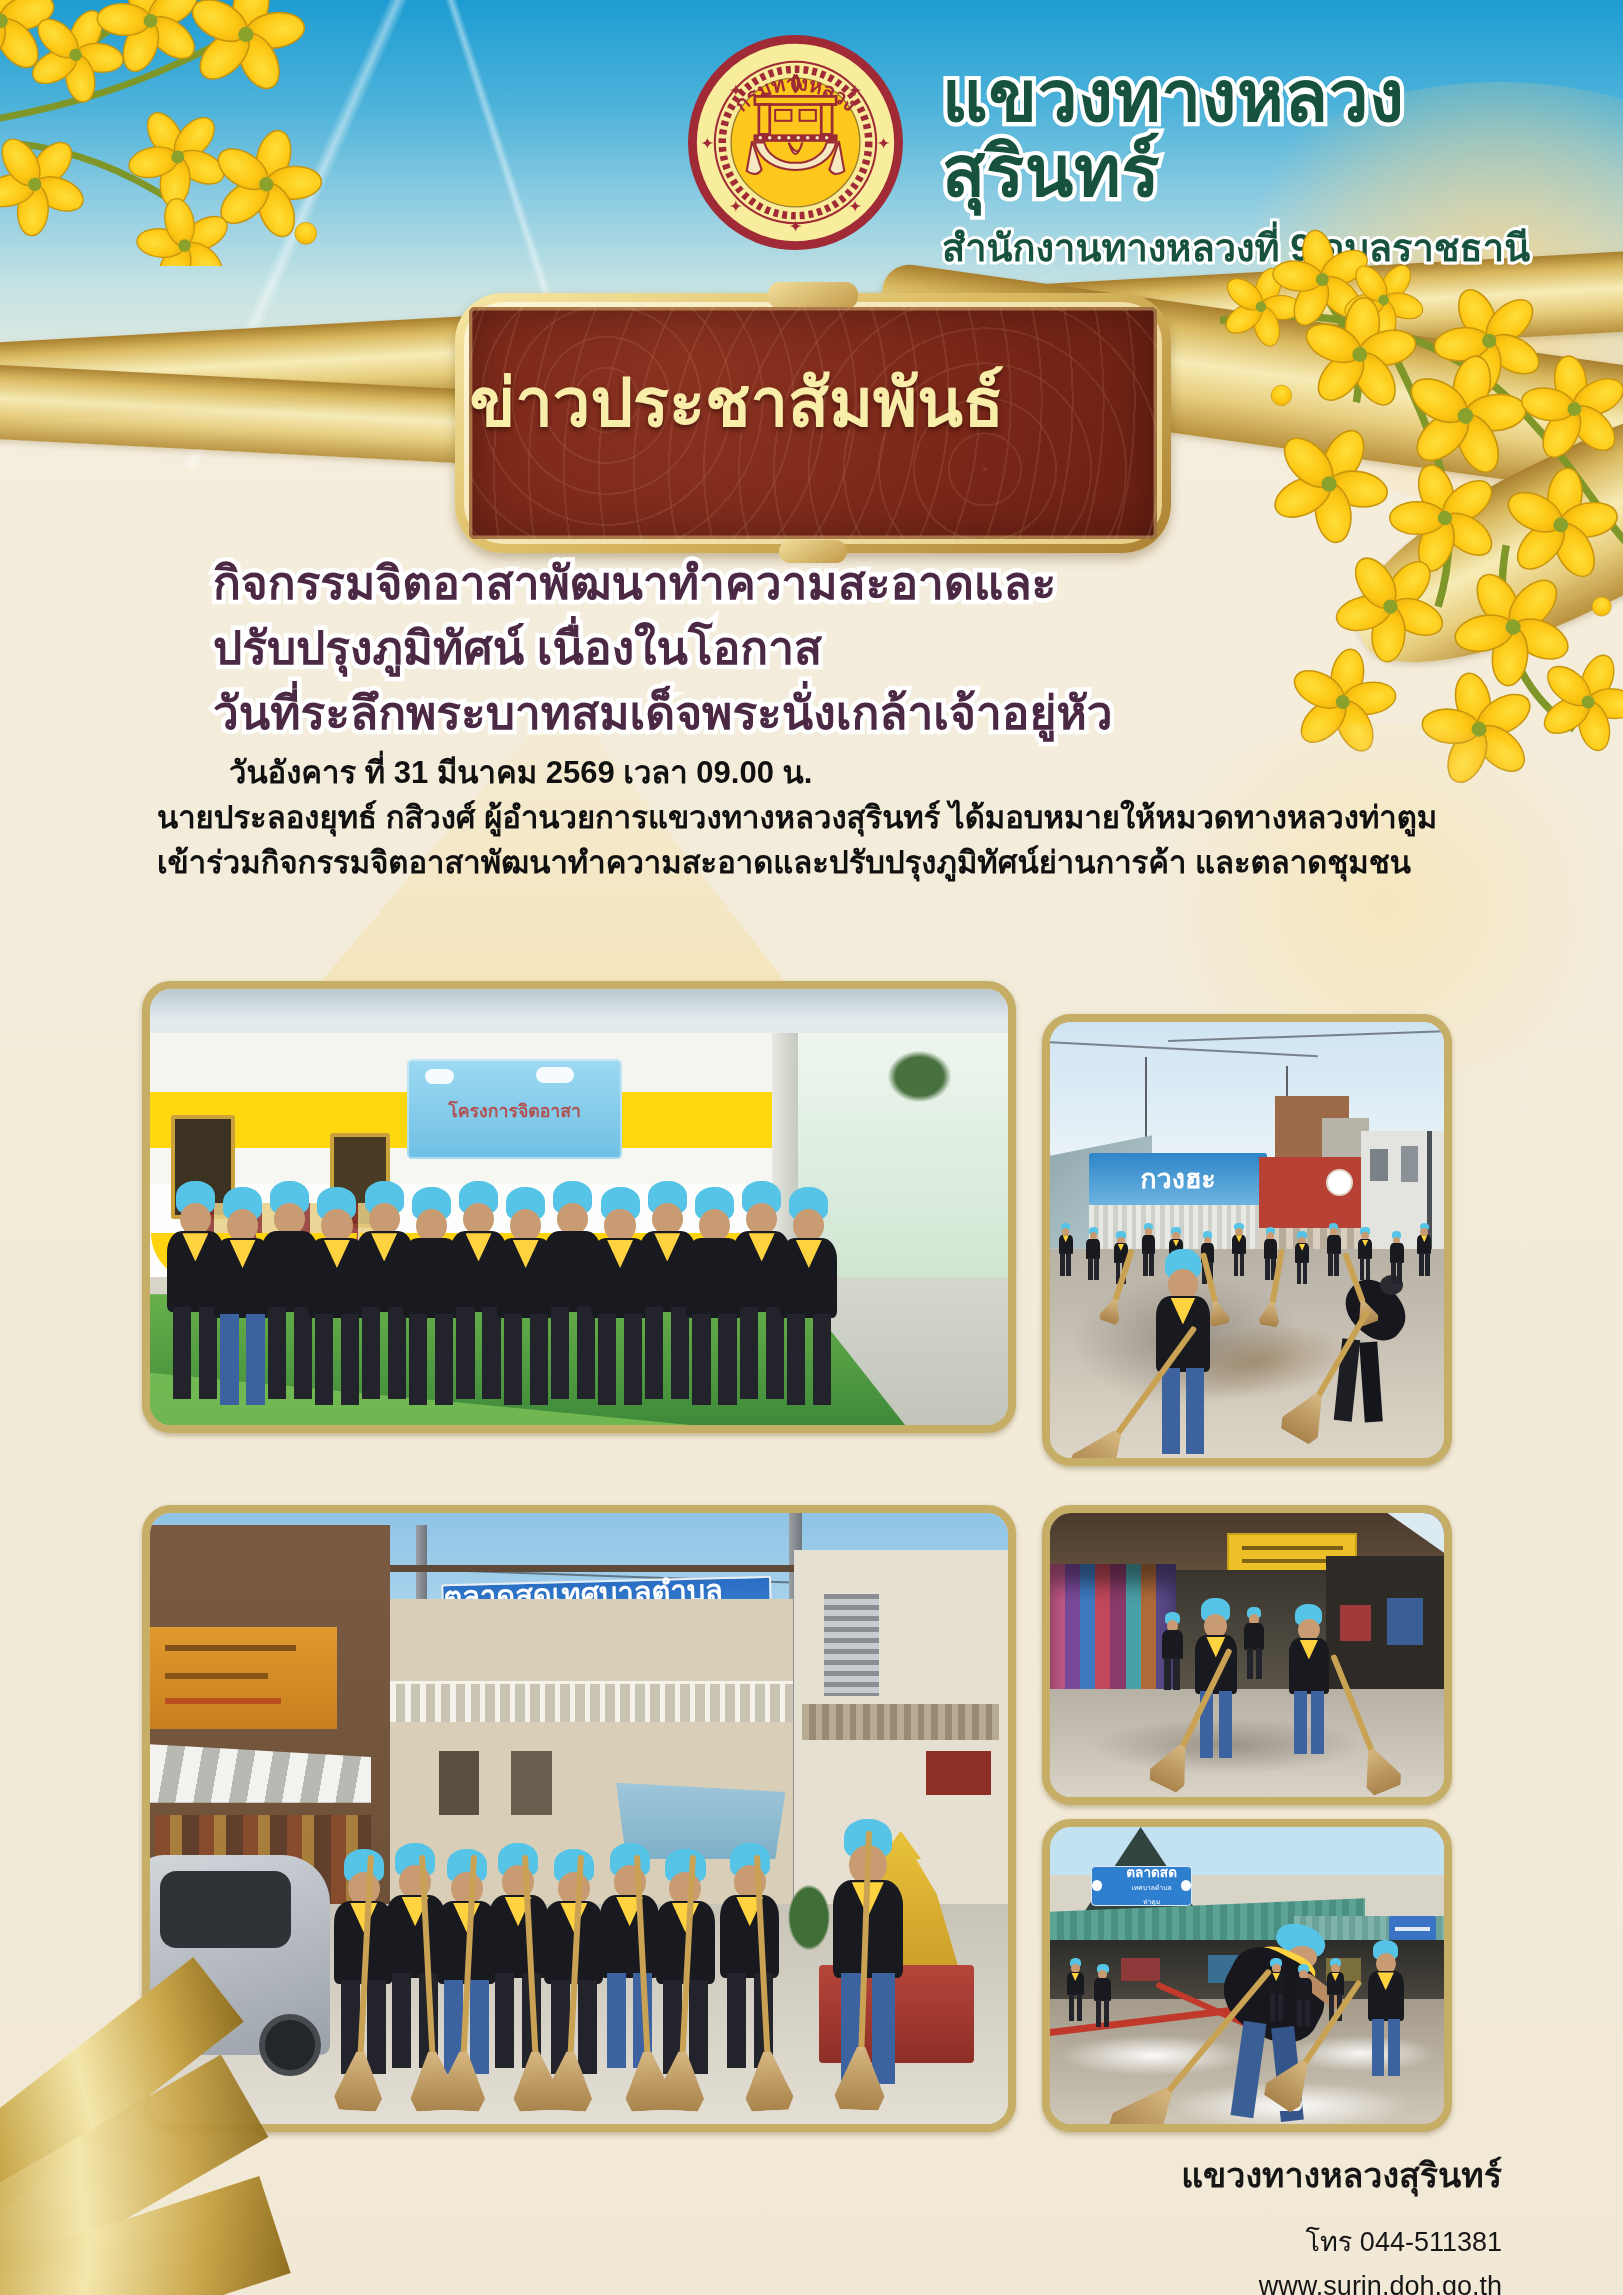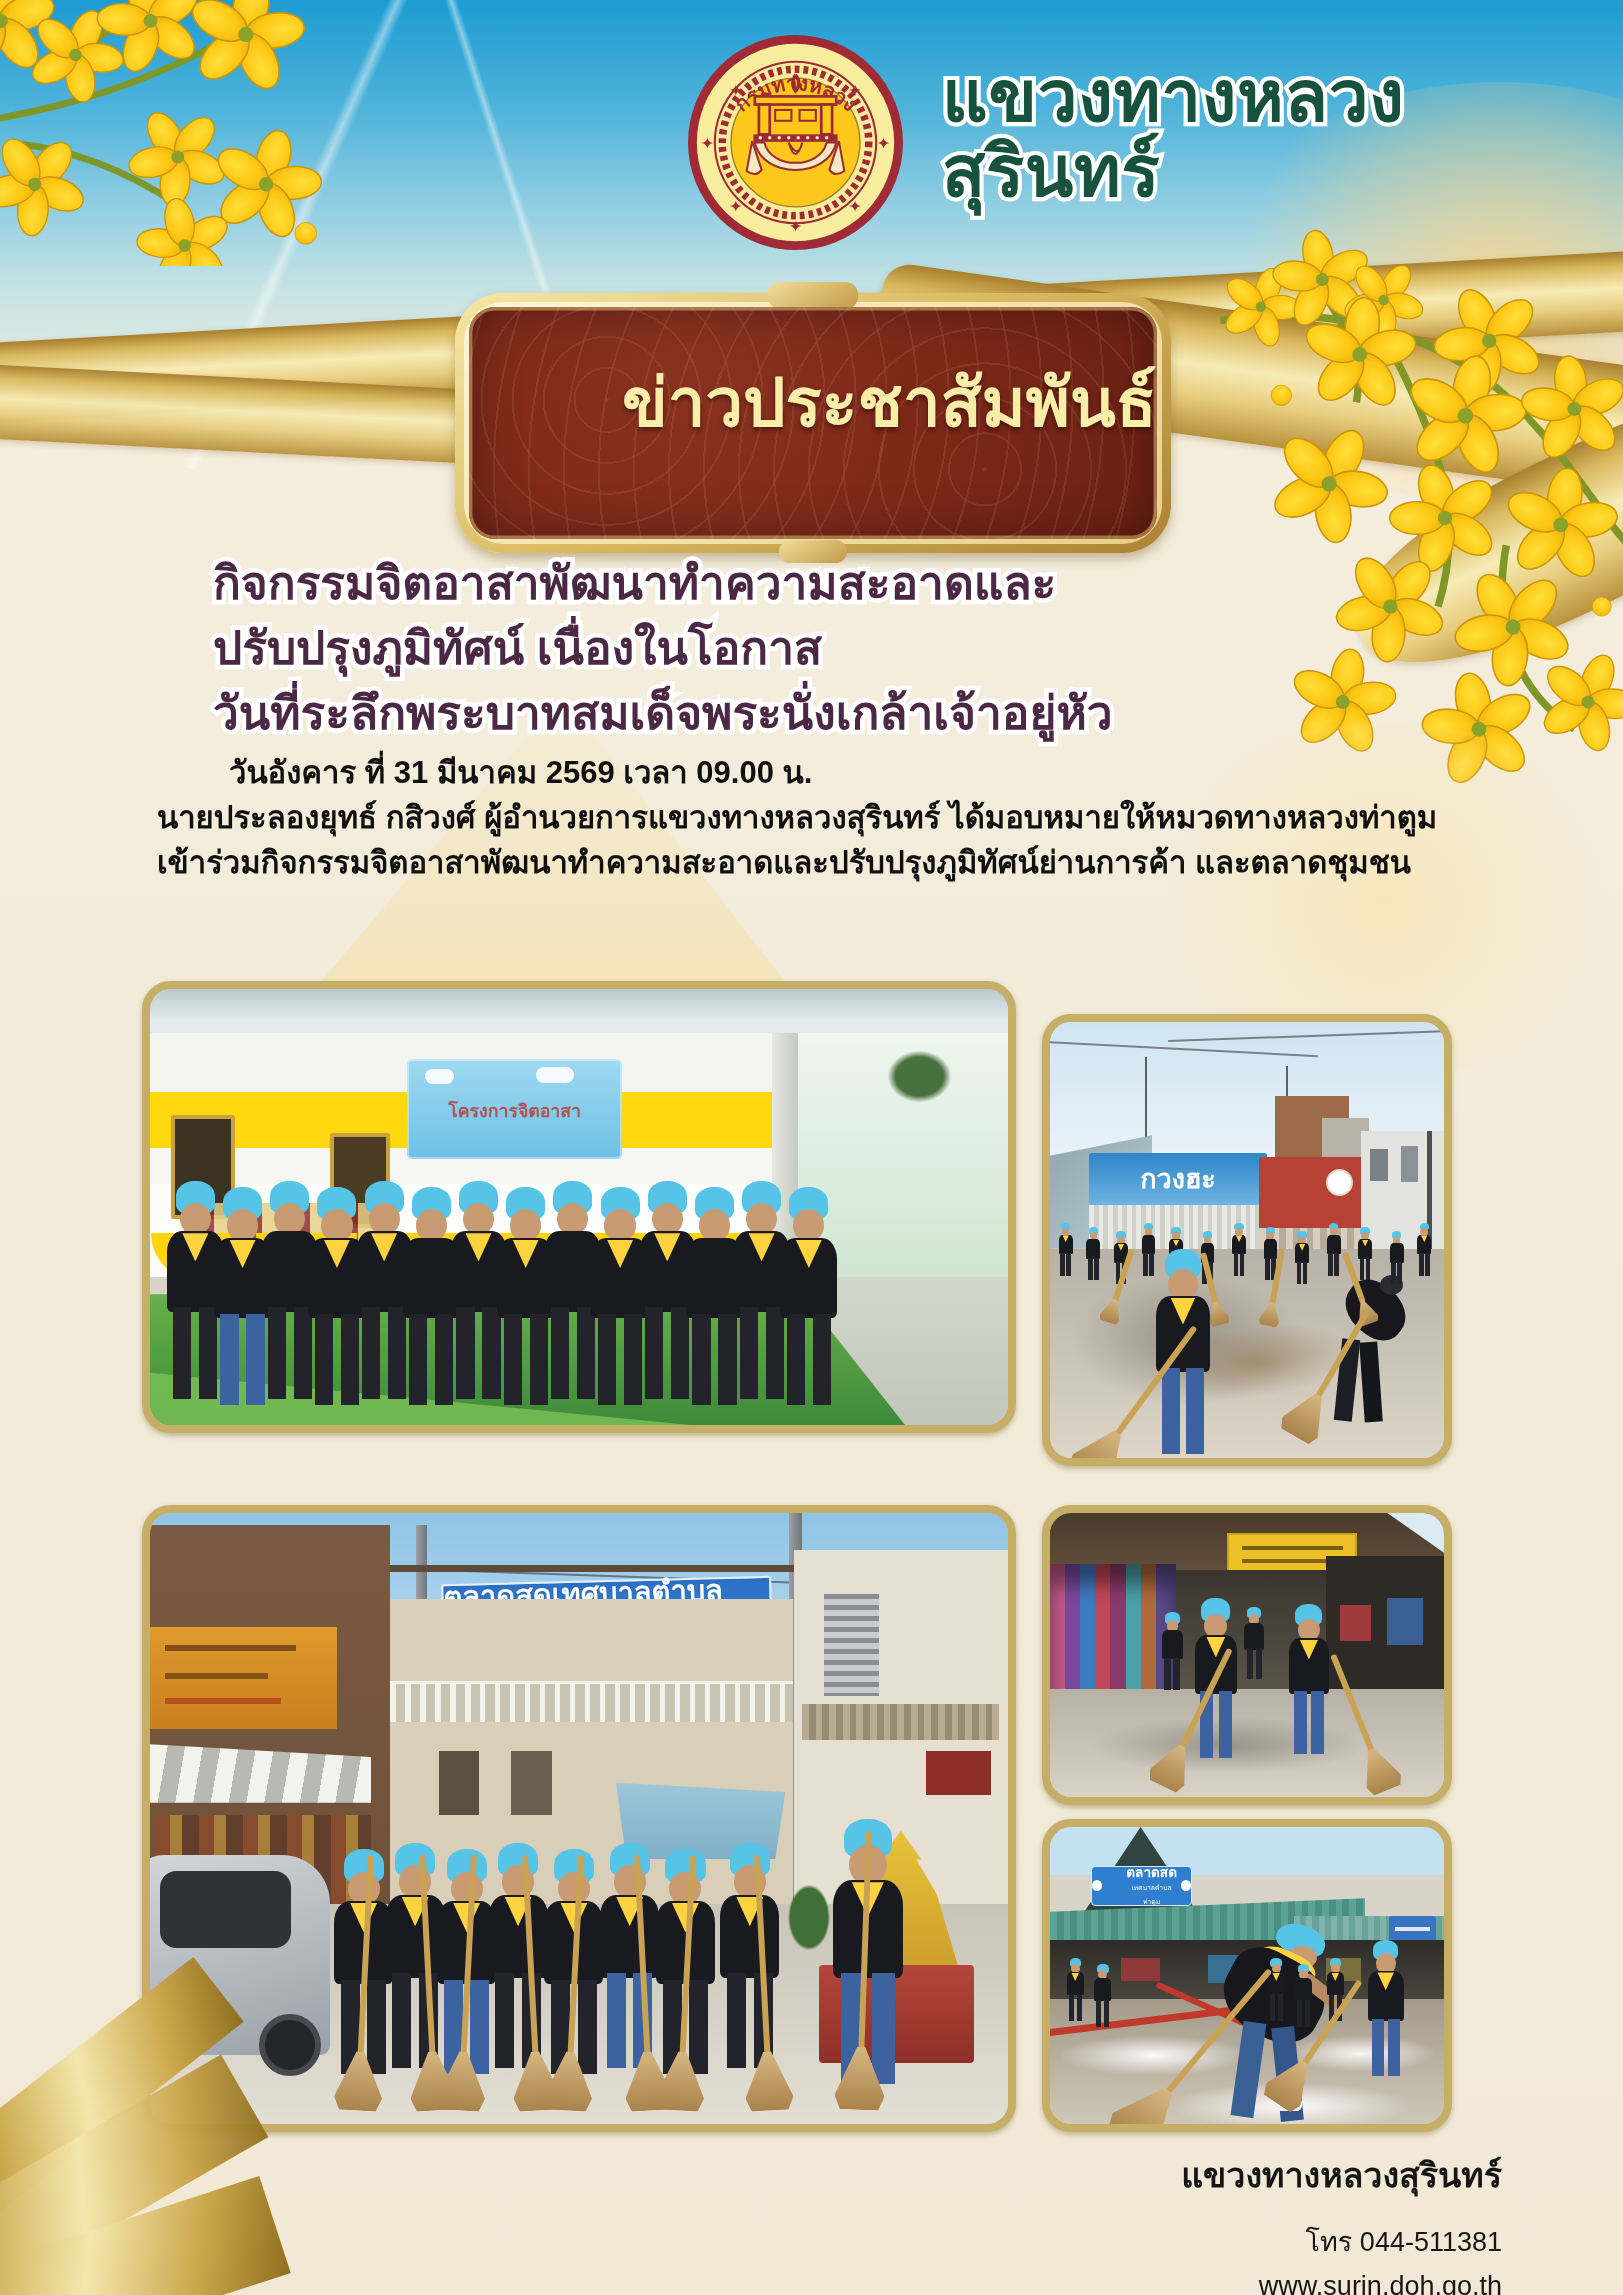"สำนักงานทางหลวงที่ 9 อุบลราชธานี" div.abs { html: none -> <div>สำนักงานทางหลวงที่ 9 อุบลราชธานี</div> }
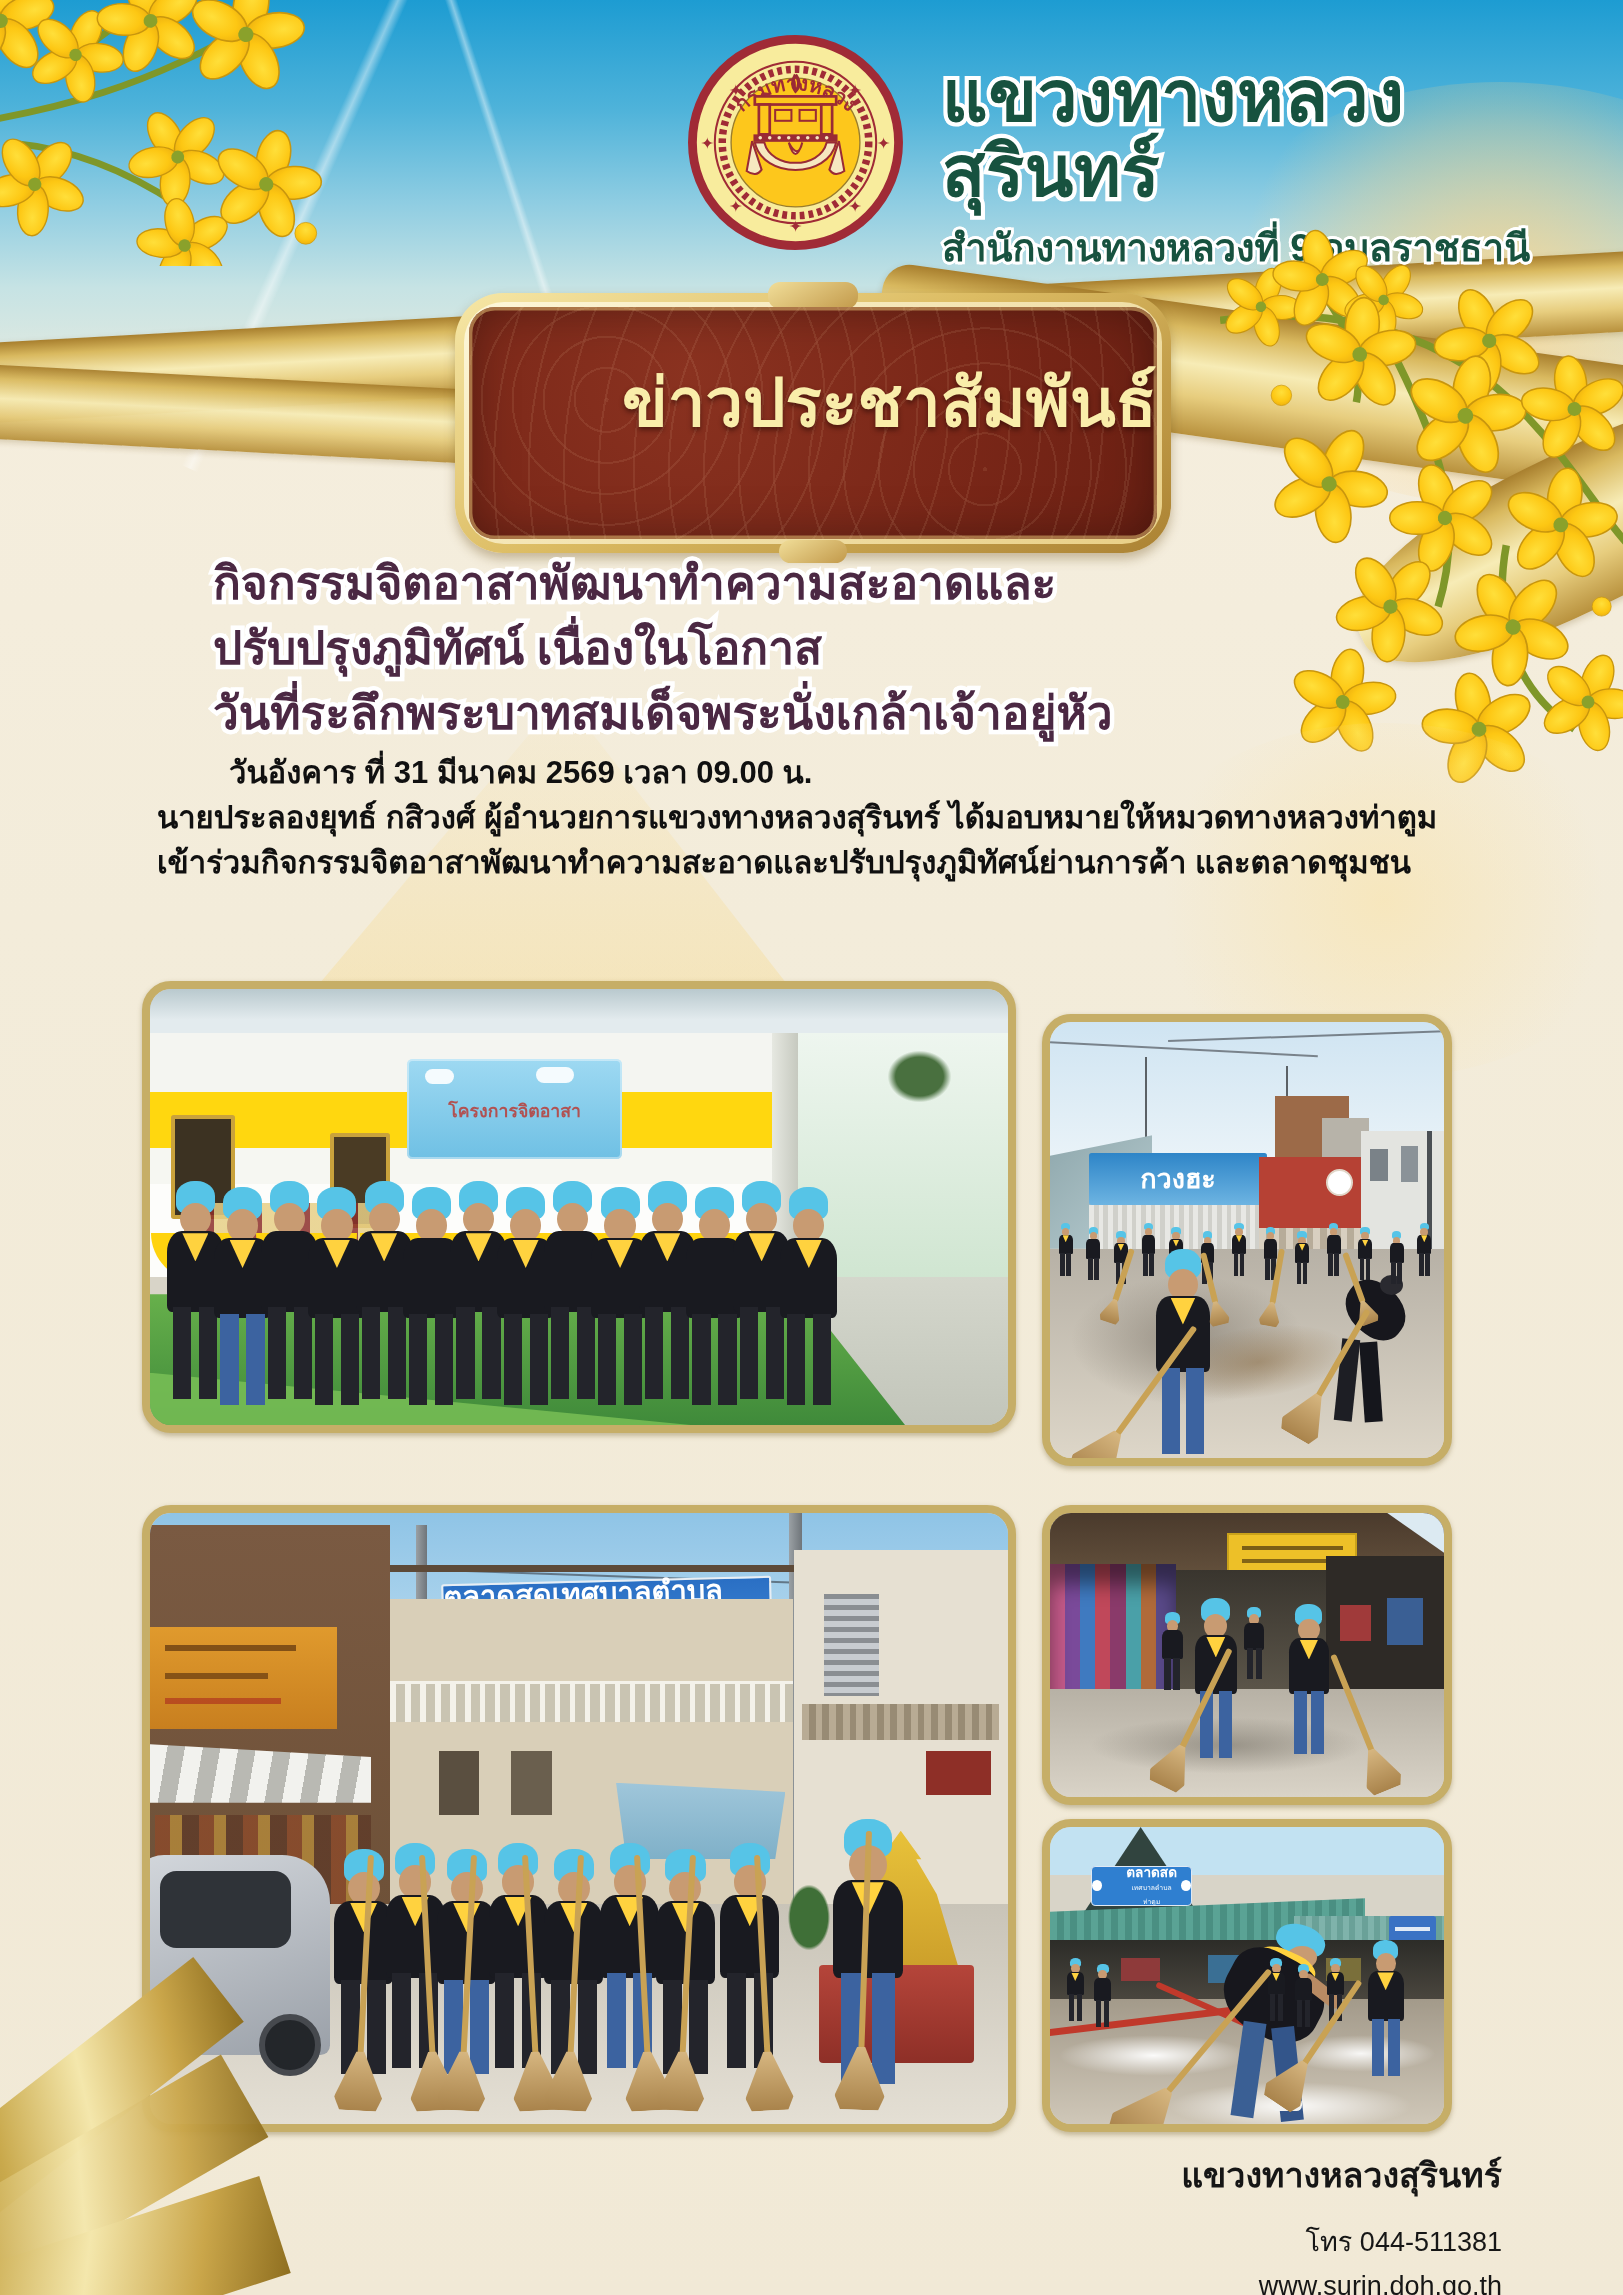"ข่าวประชาสัมพันธ์" .plq-body { border-radius: 26px -> 6px; text-align: right -> left }
